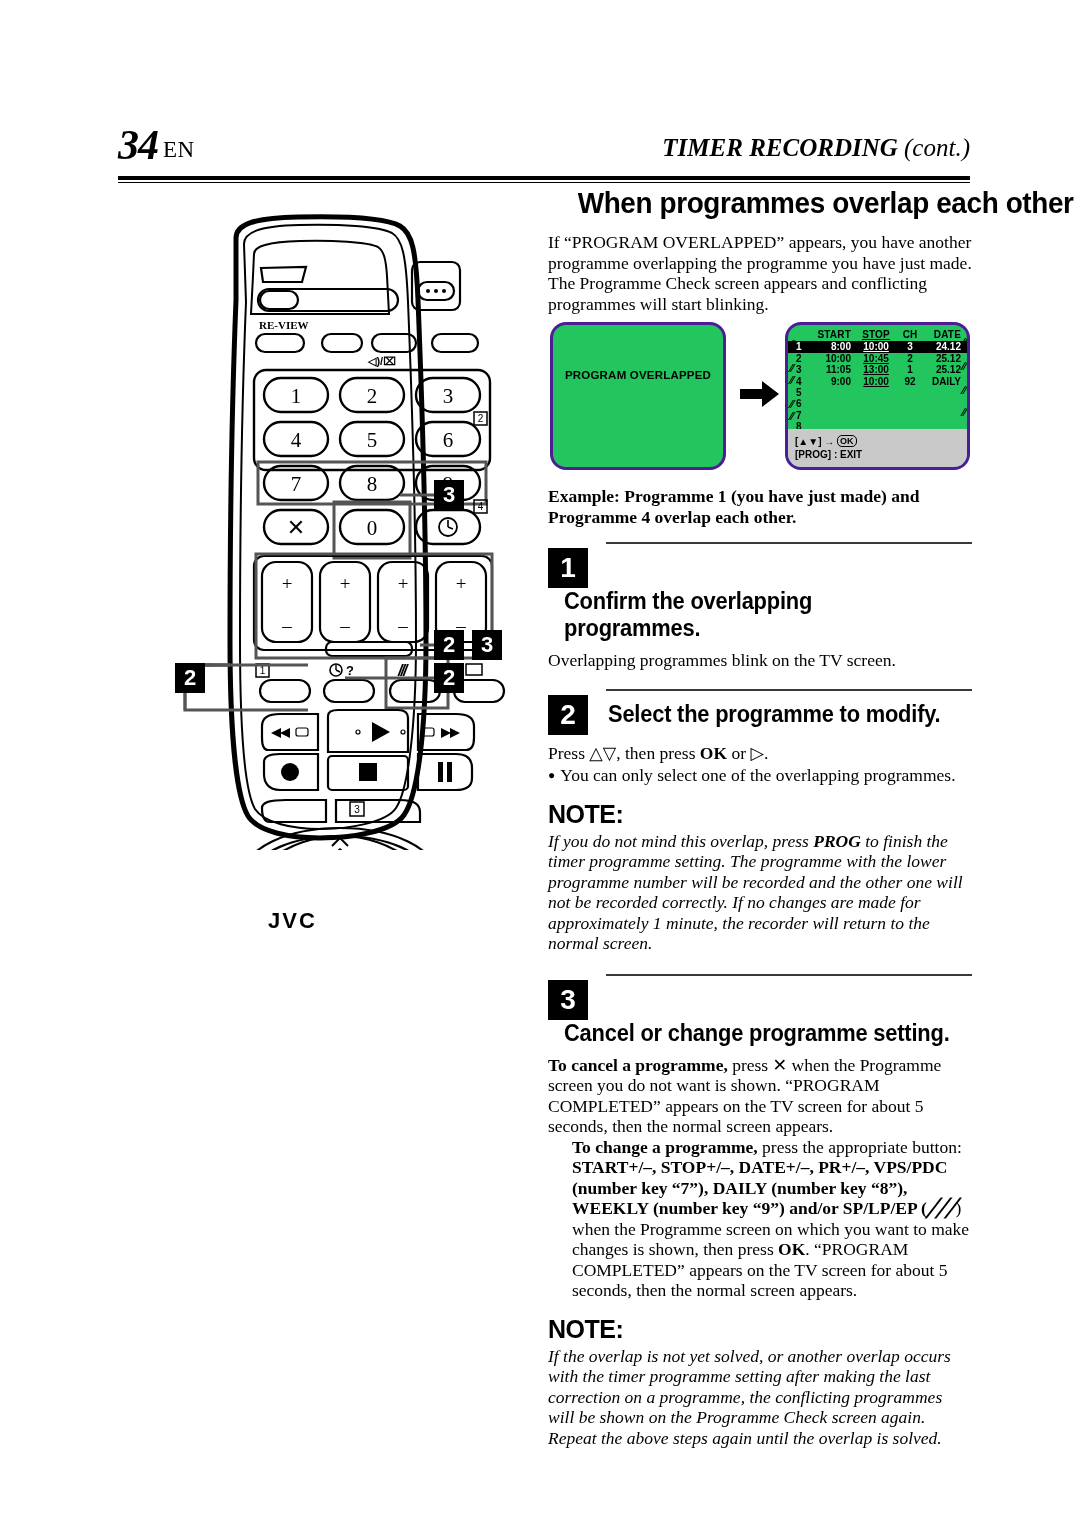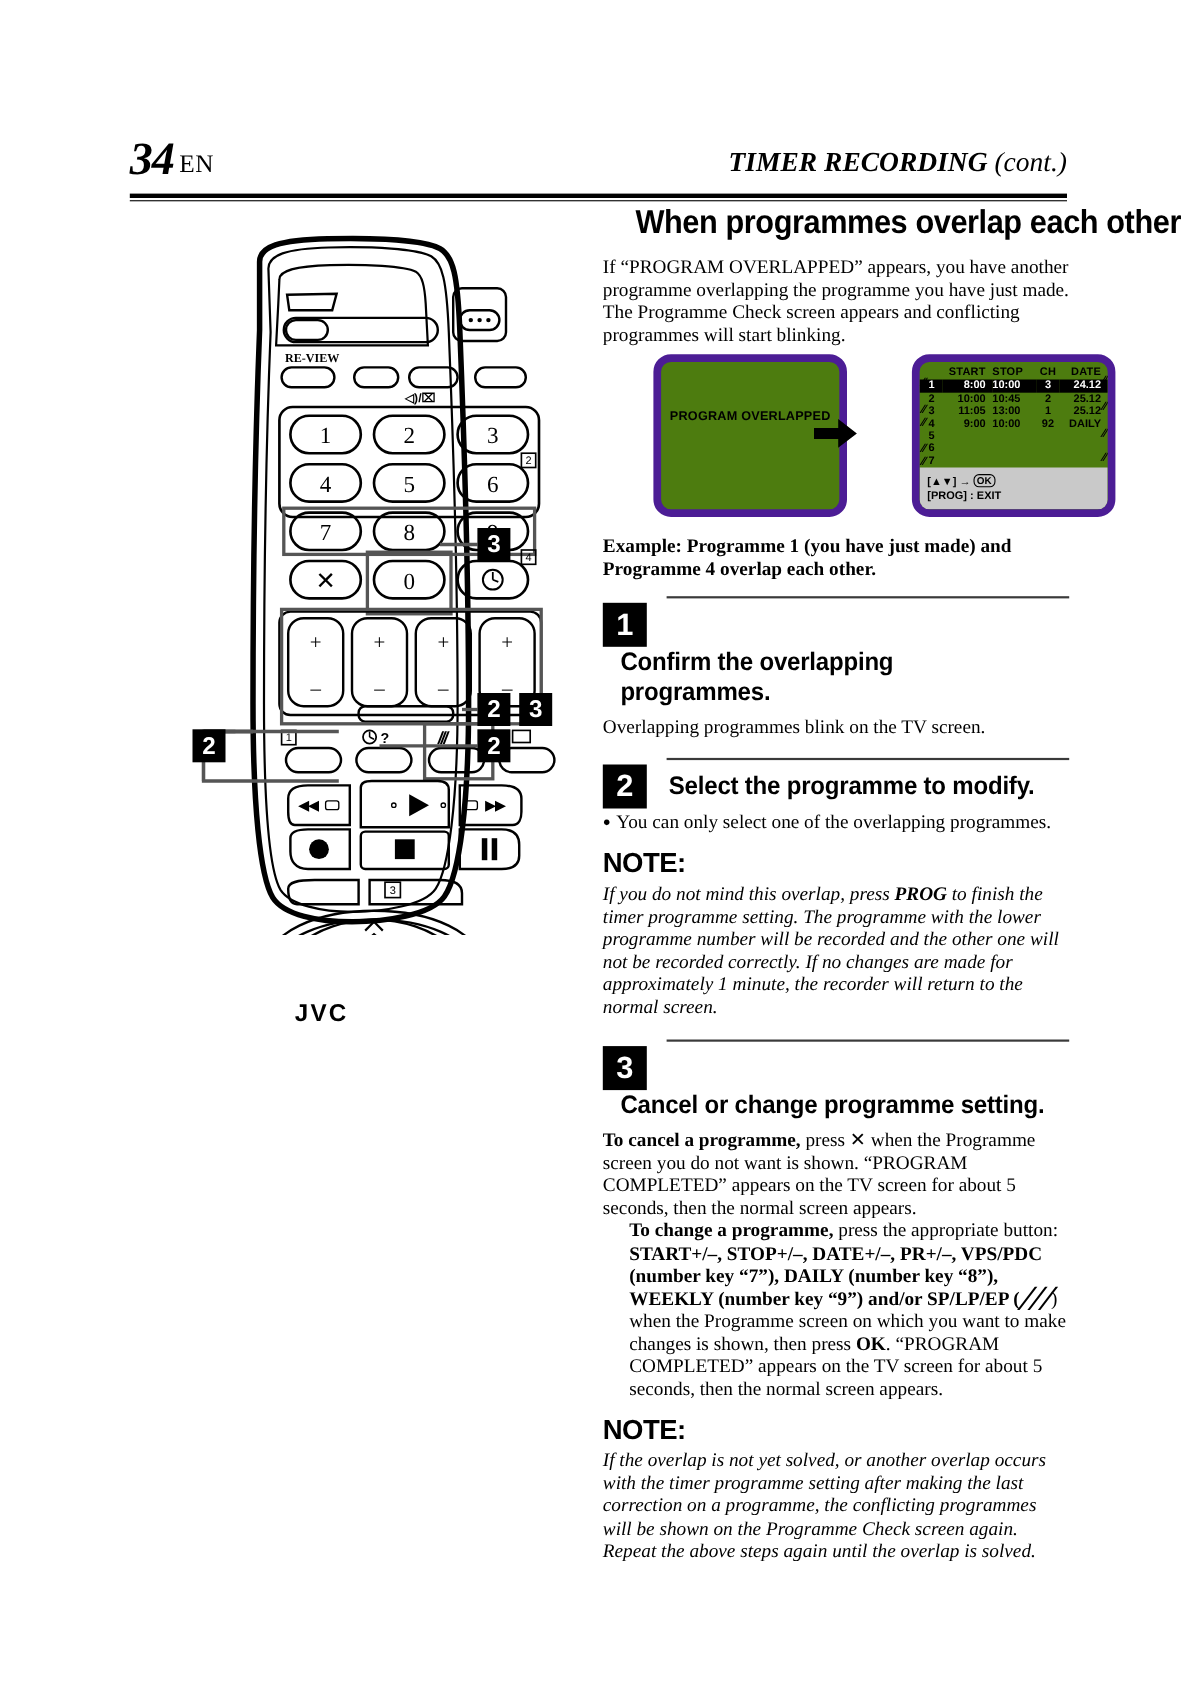"START" .tv { background: #4d7c0f -> #22c55e; border: 7px solid #4c1d95 -> 3px solid #4c1d95; margin-left: 44px -> none }
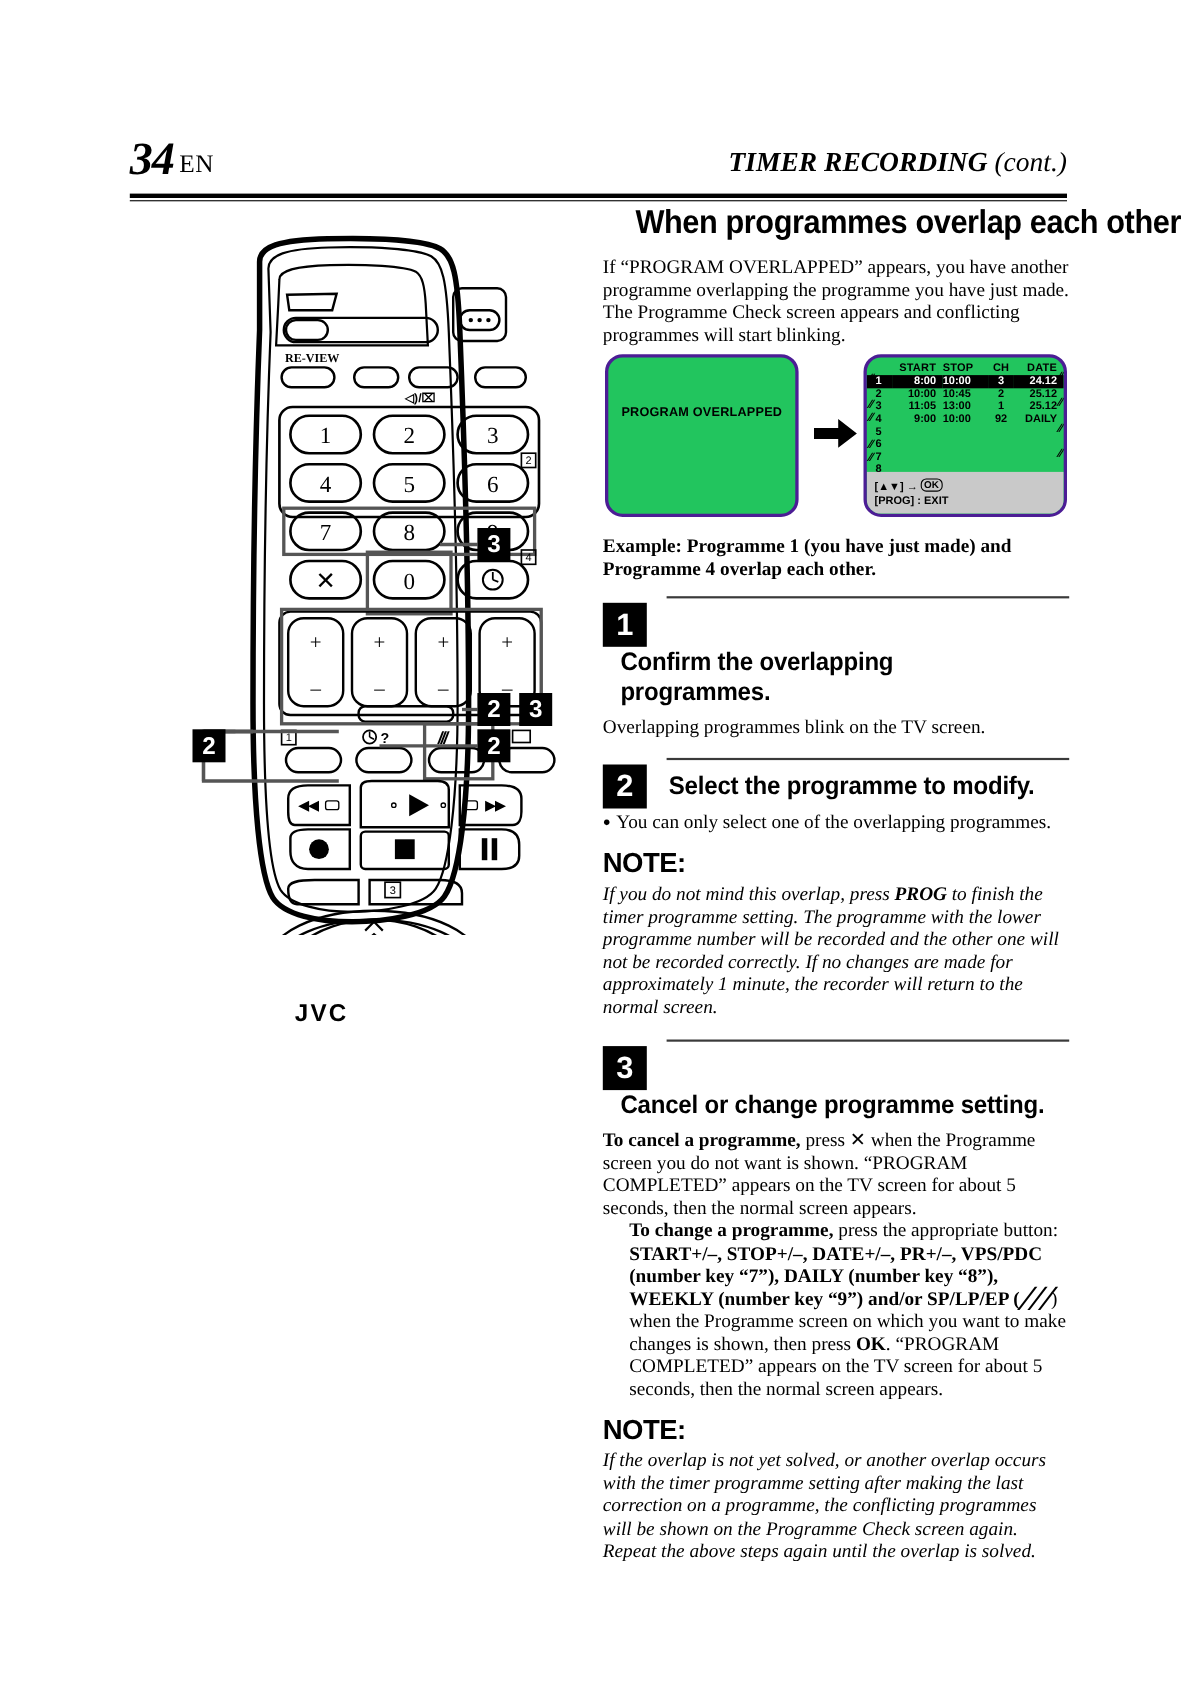"STOP" .prog-table .cstop { text-align: left -> center; text-decoration: none -> underline }
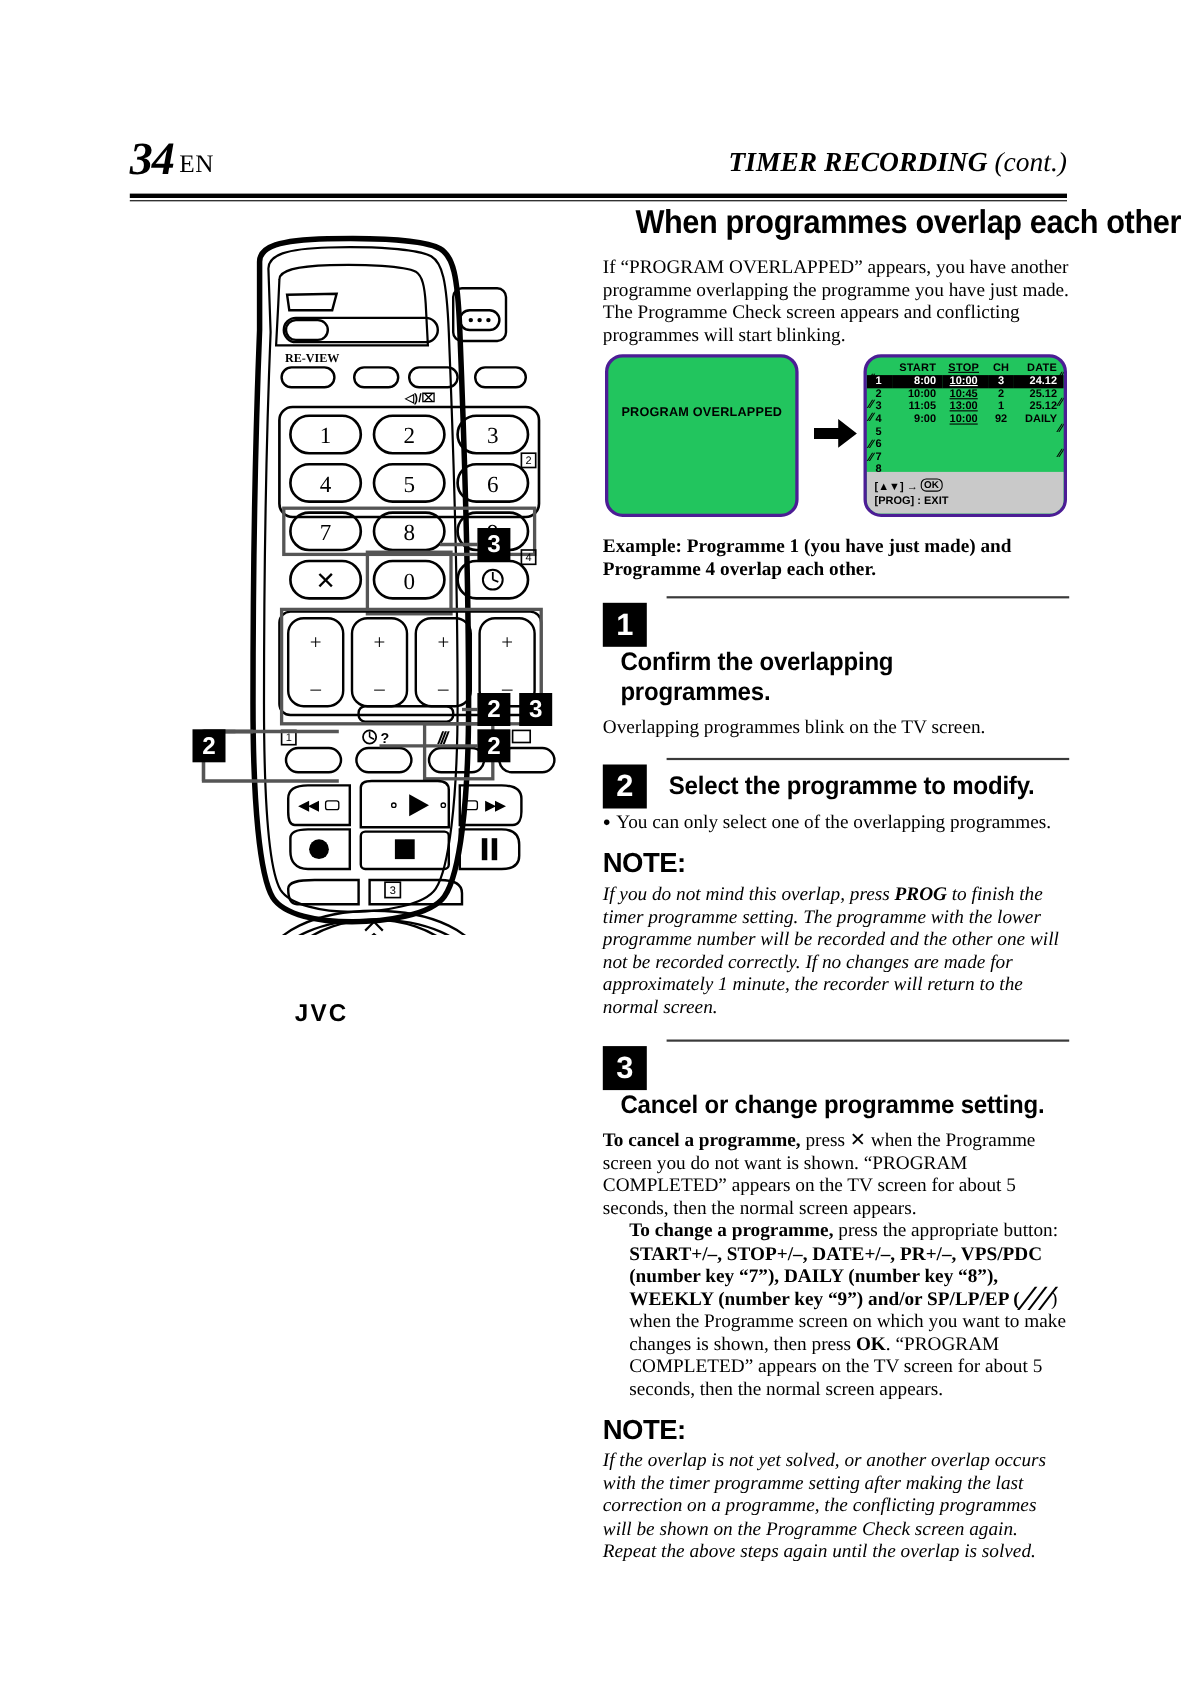"Press △▽, then press OK" p.steptext { html: none -> <p> <span>Press </span><span>△▽</span><span>, then press </span><b>OK</b><span> or </span><span>▷</span><span>.</span> </p> }
